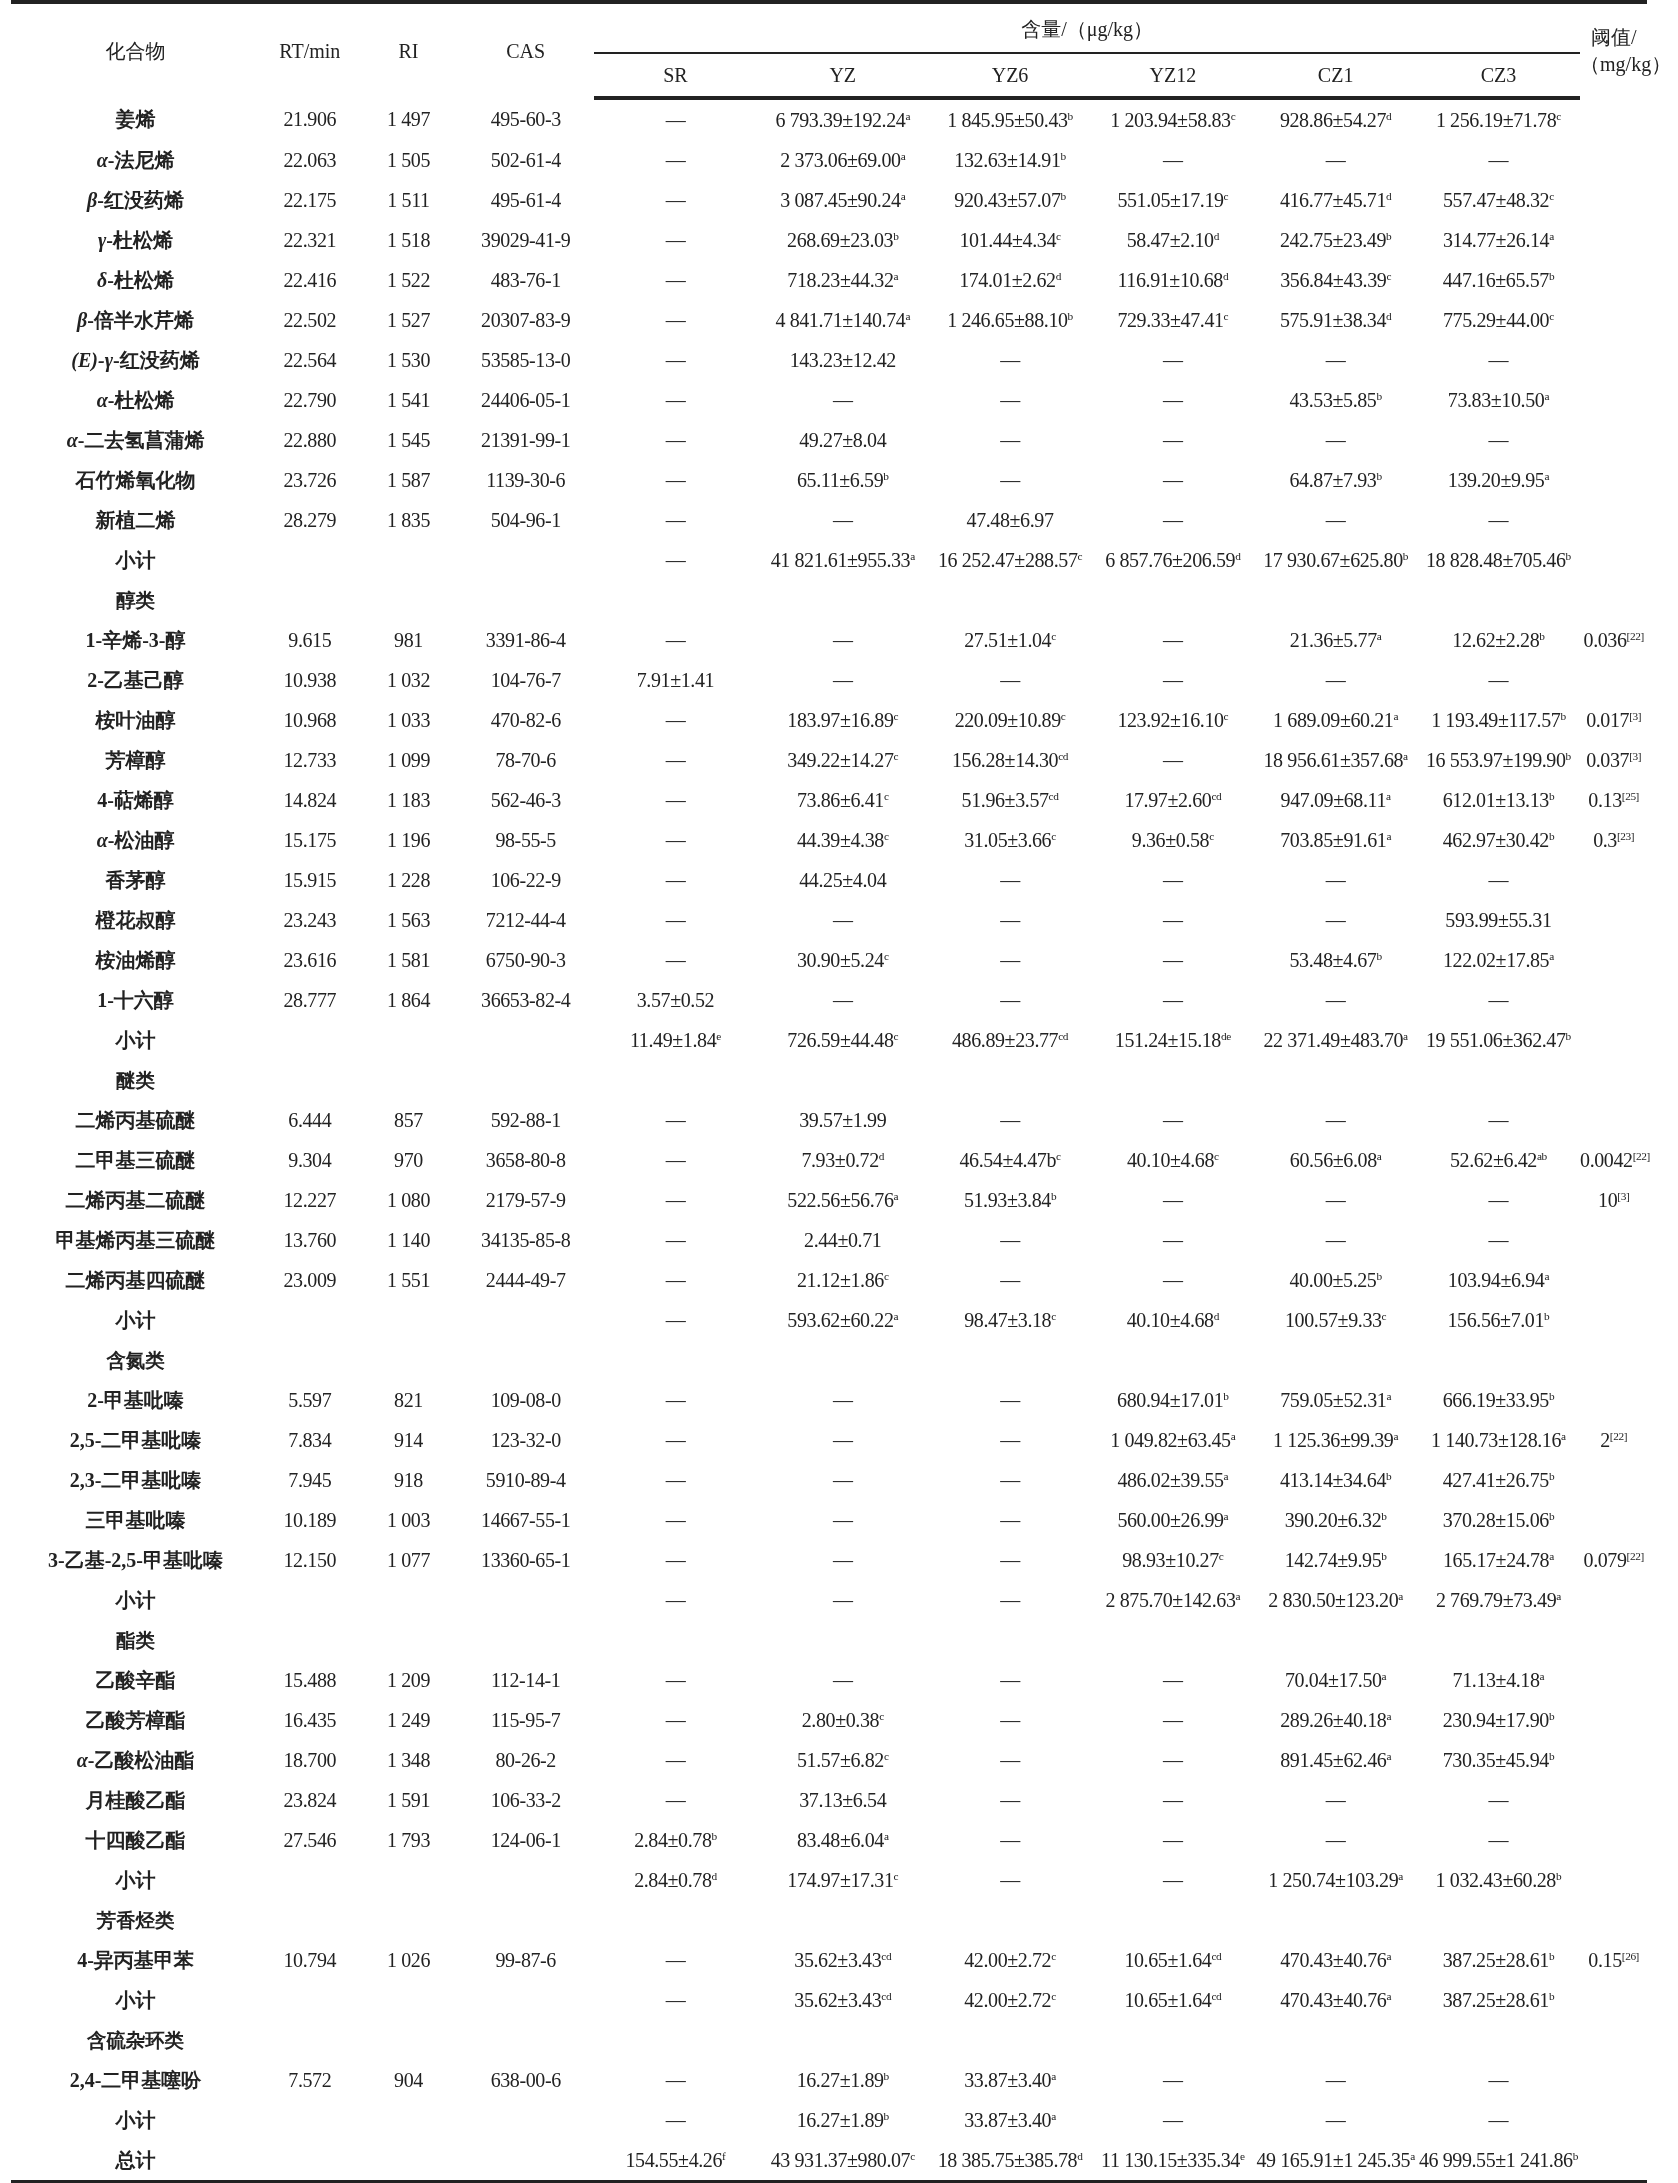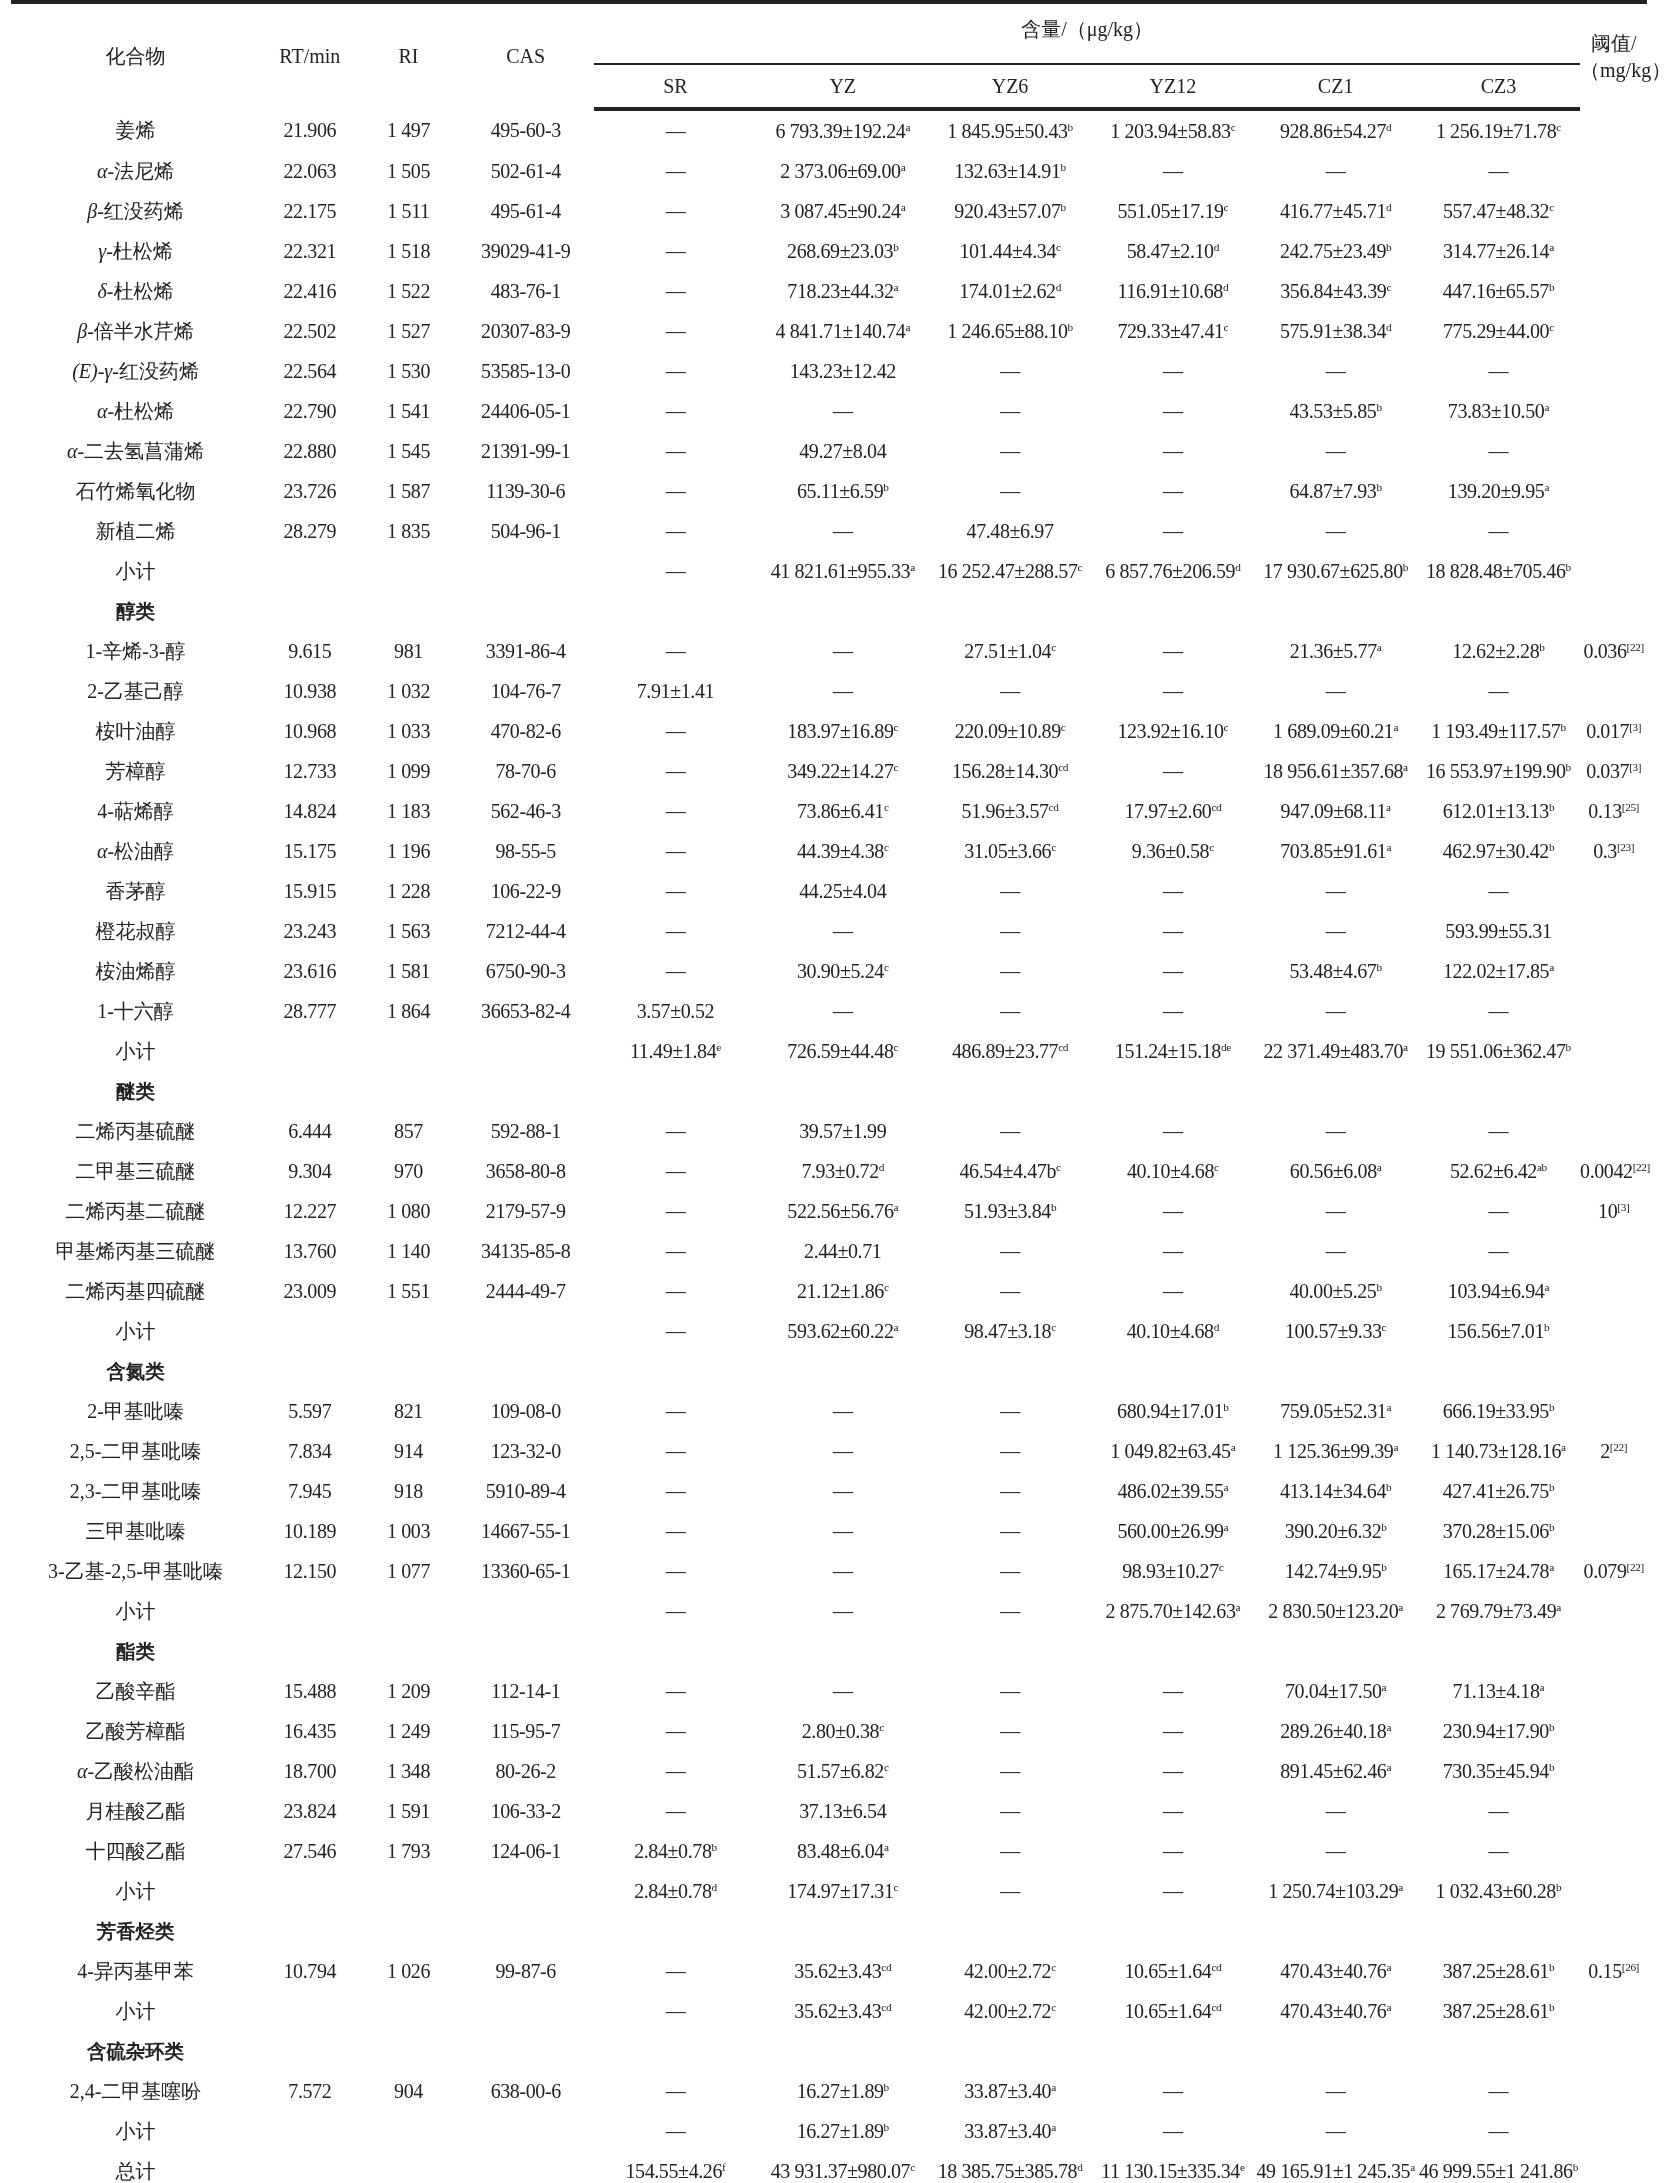"含量/（μg/kg）" th.grp { padding-bottom: 20px -> 9px }
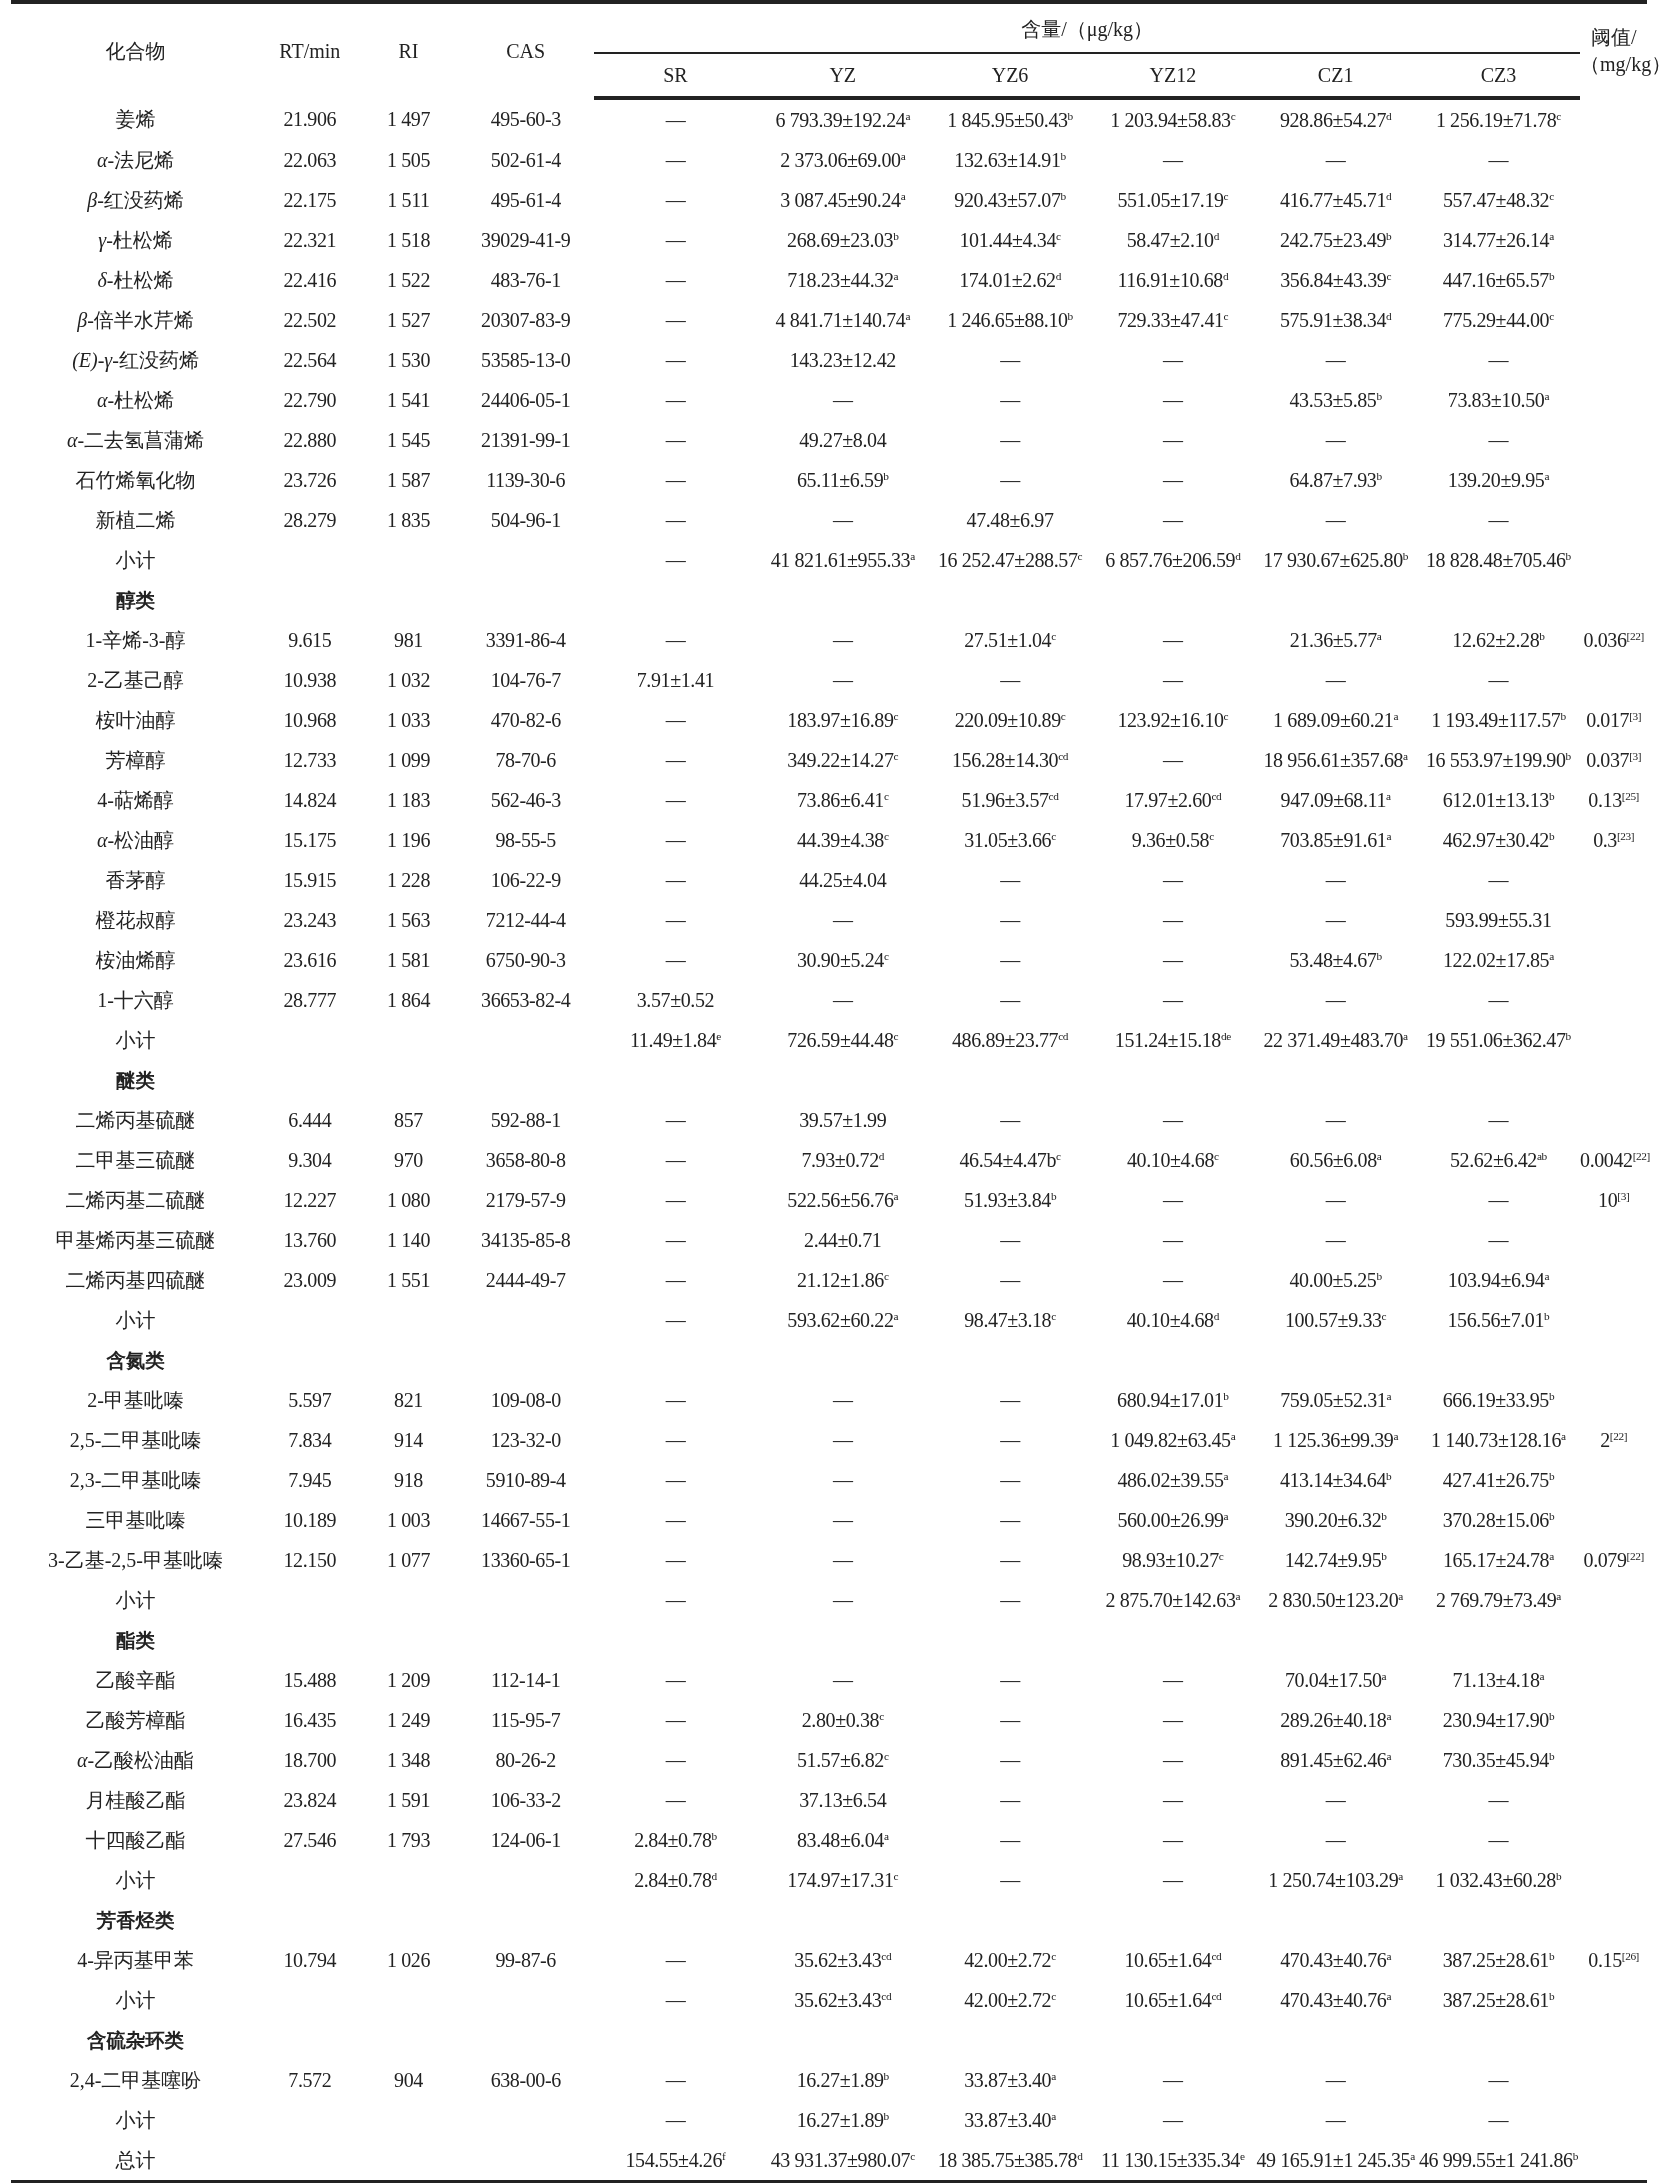"姜烯" td.name { font-weight: none -> bold }
